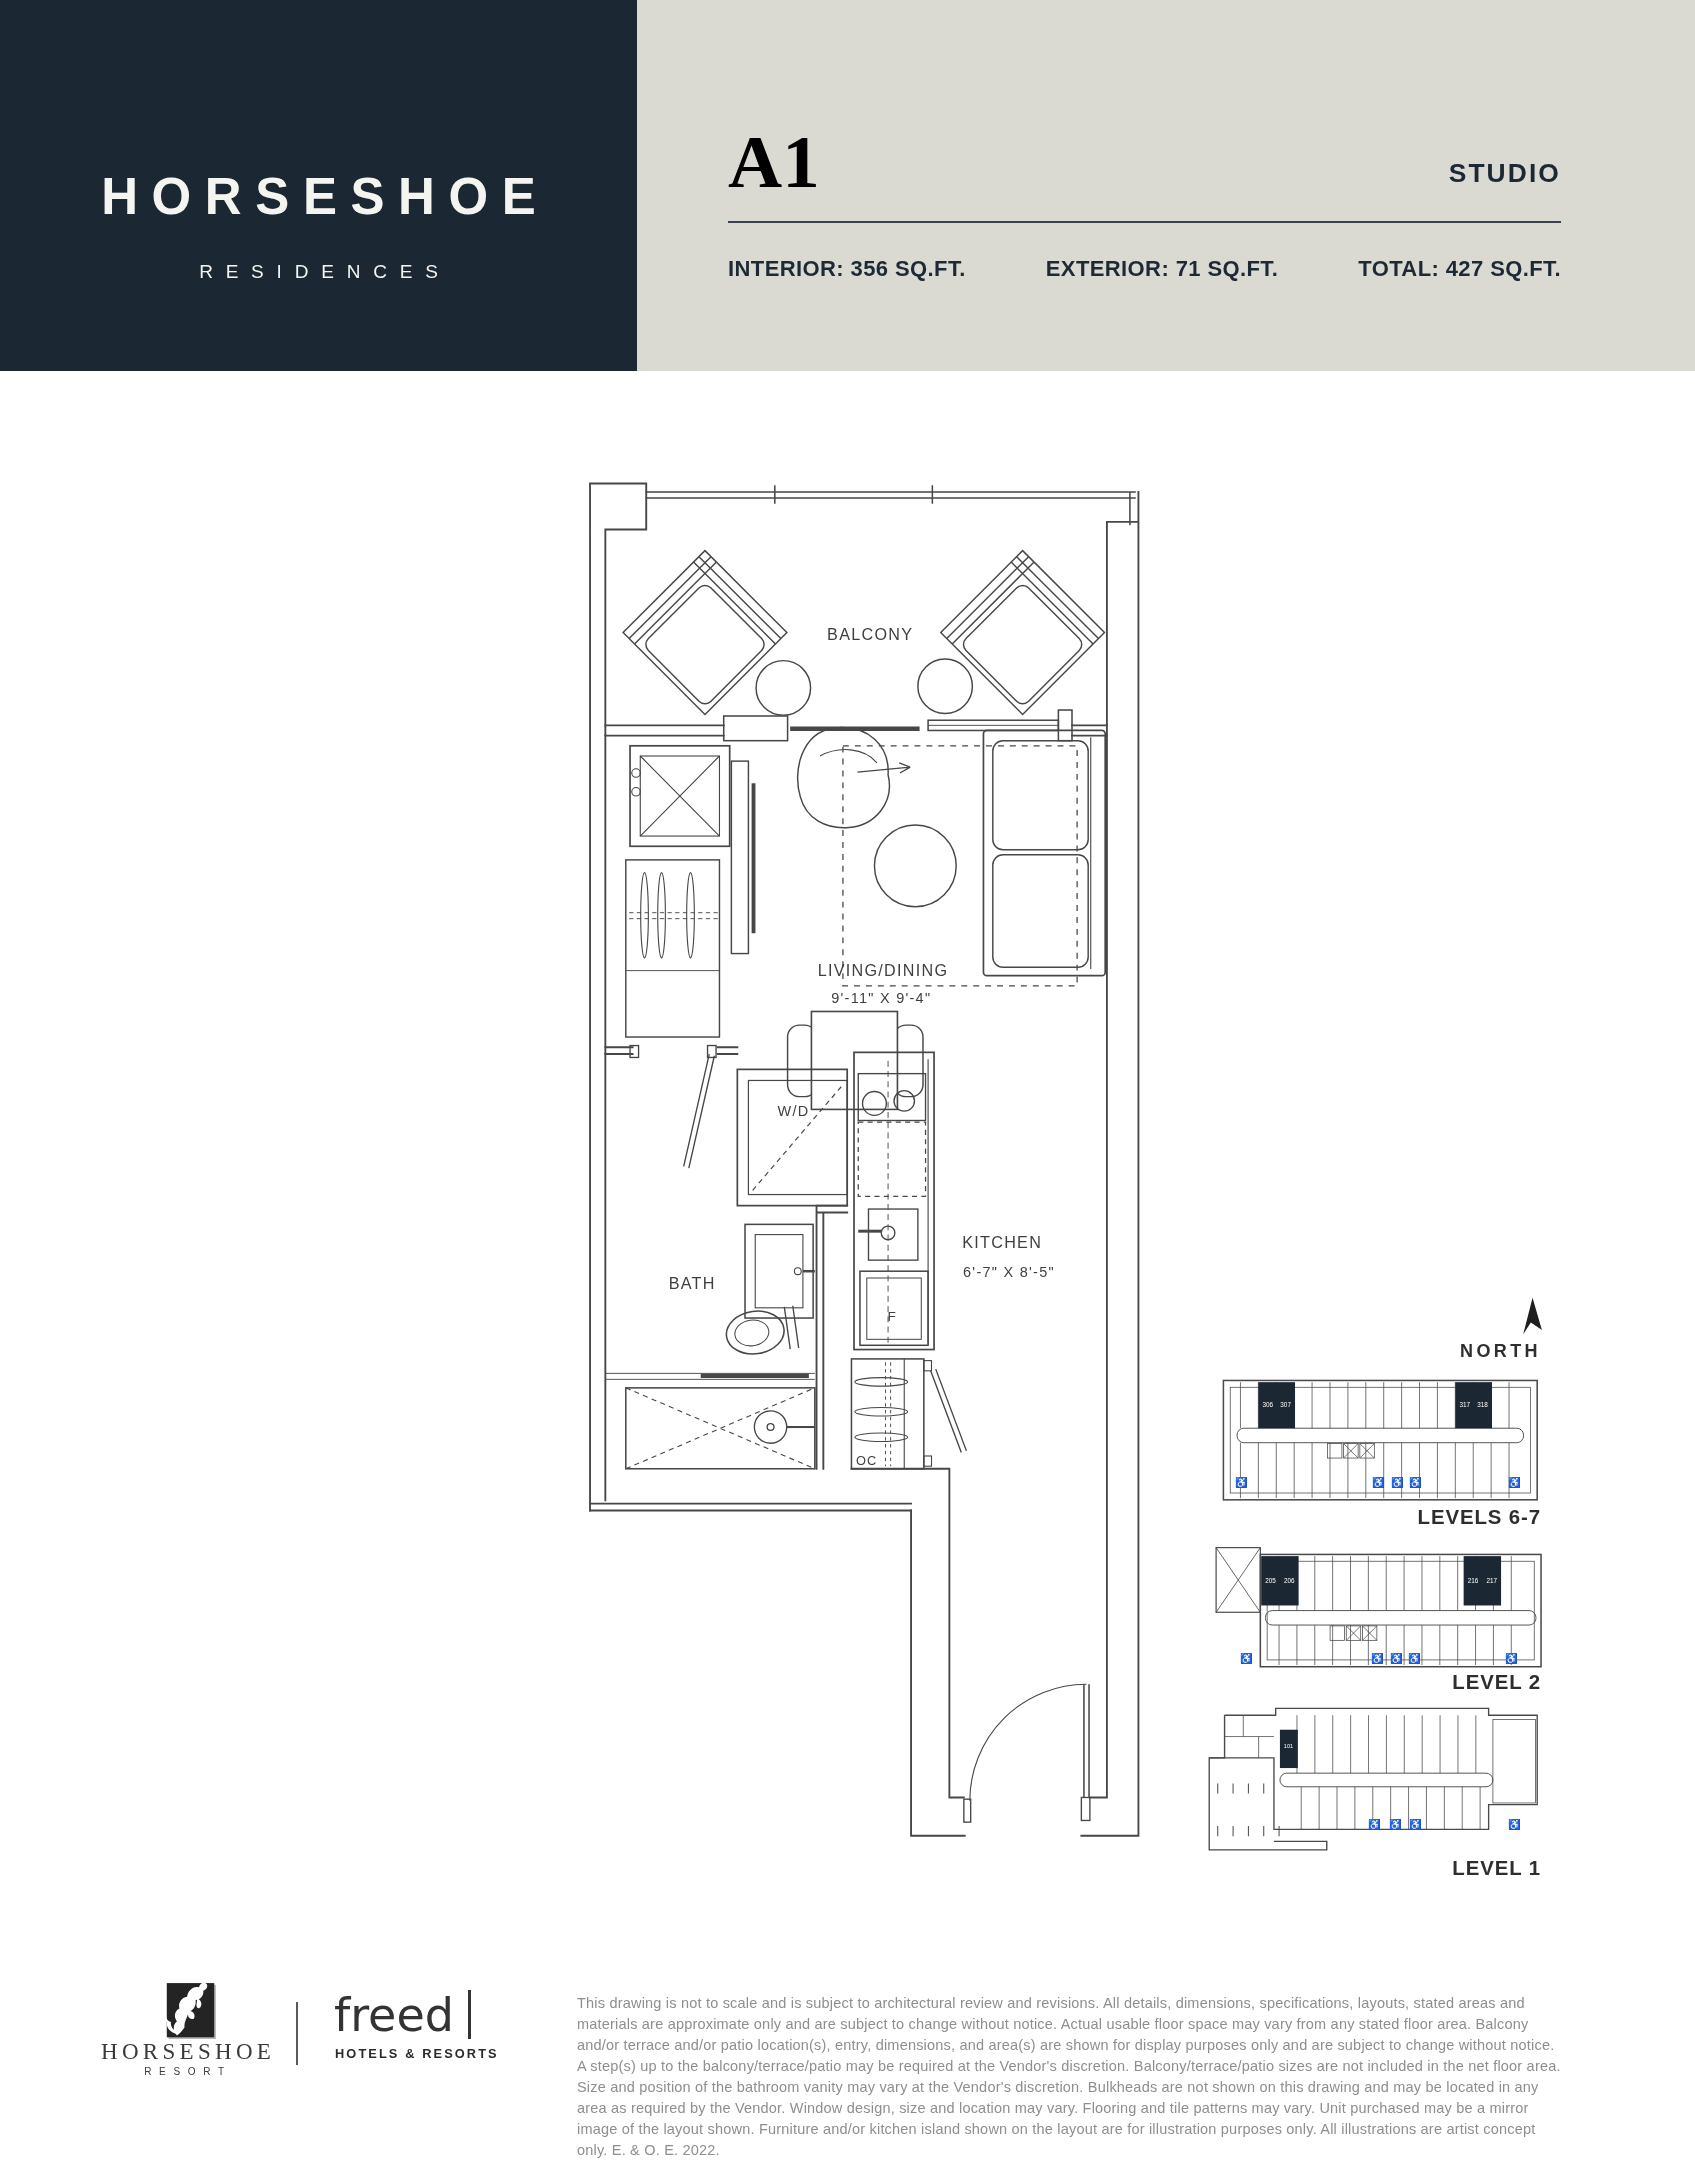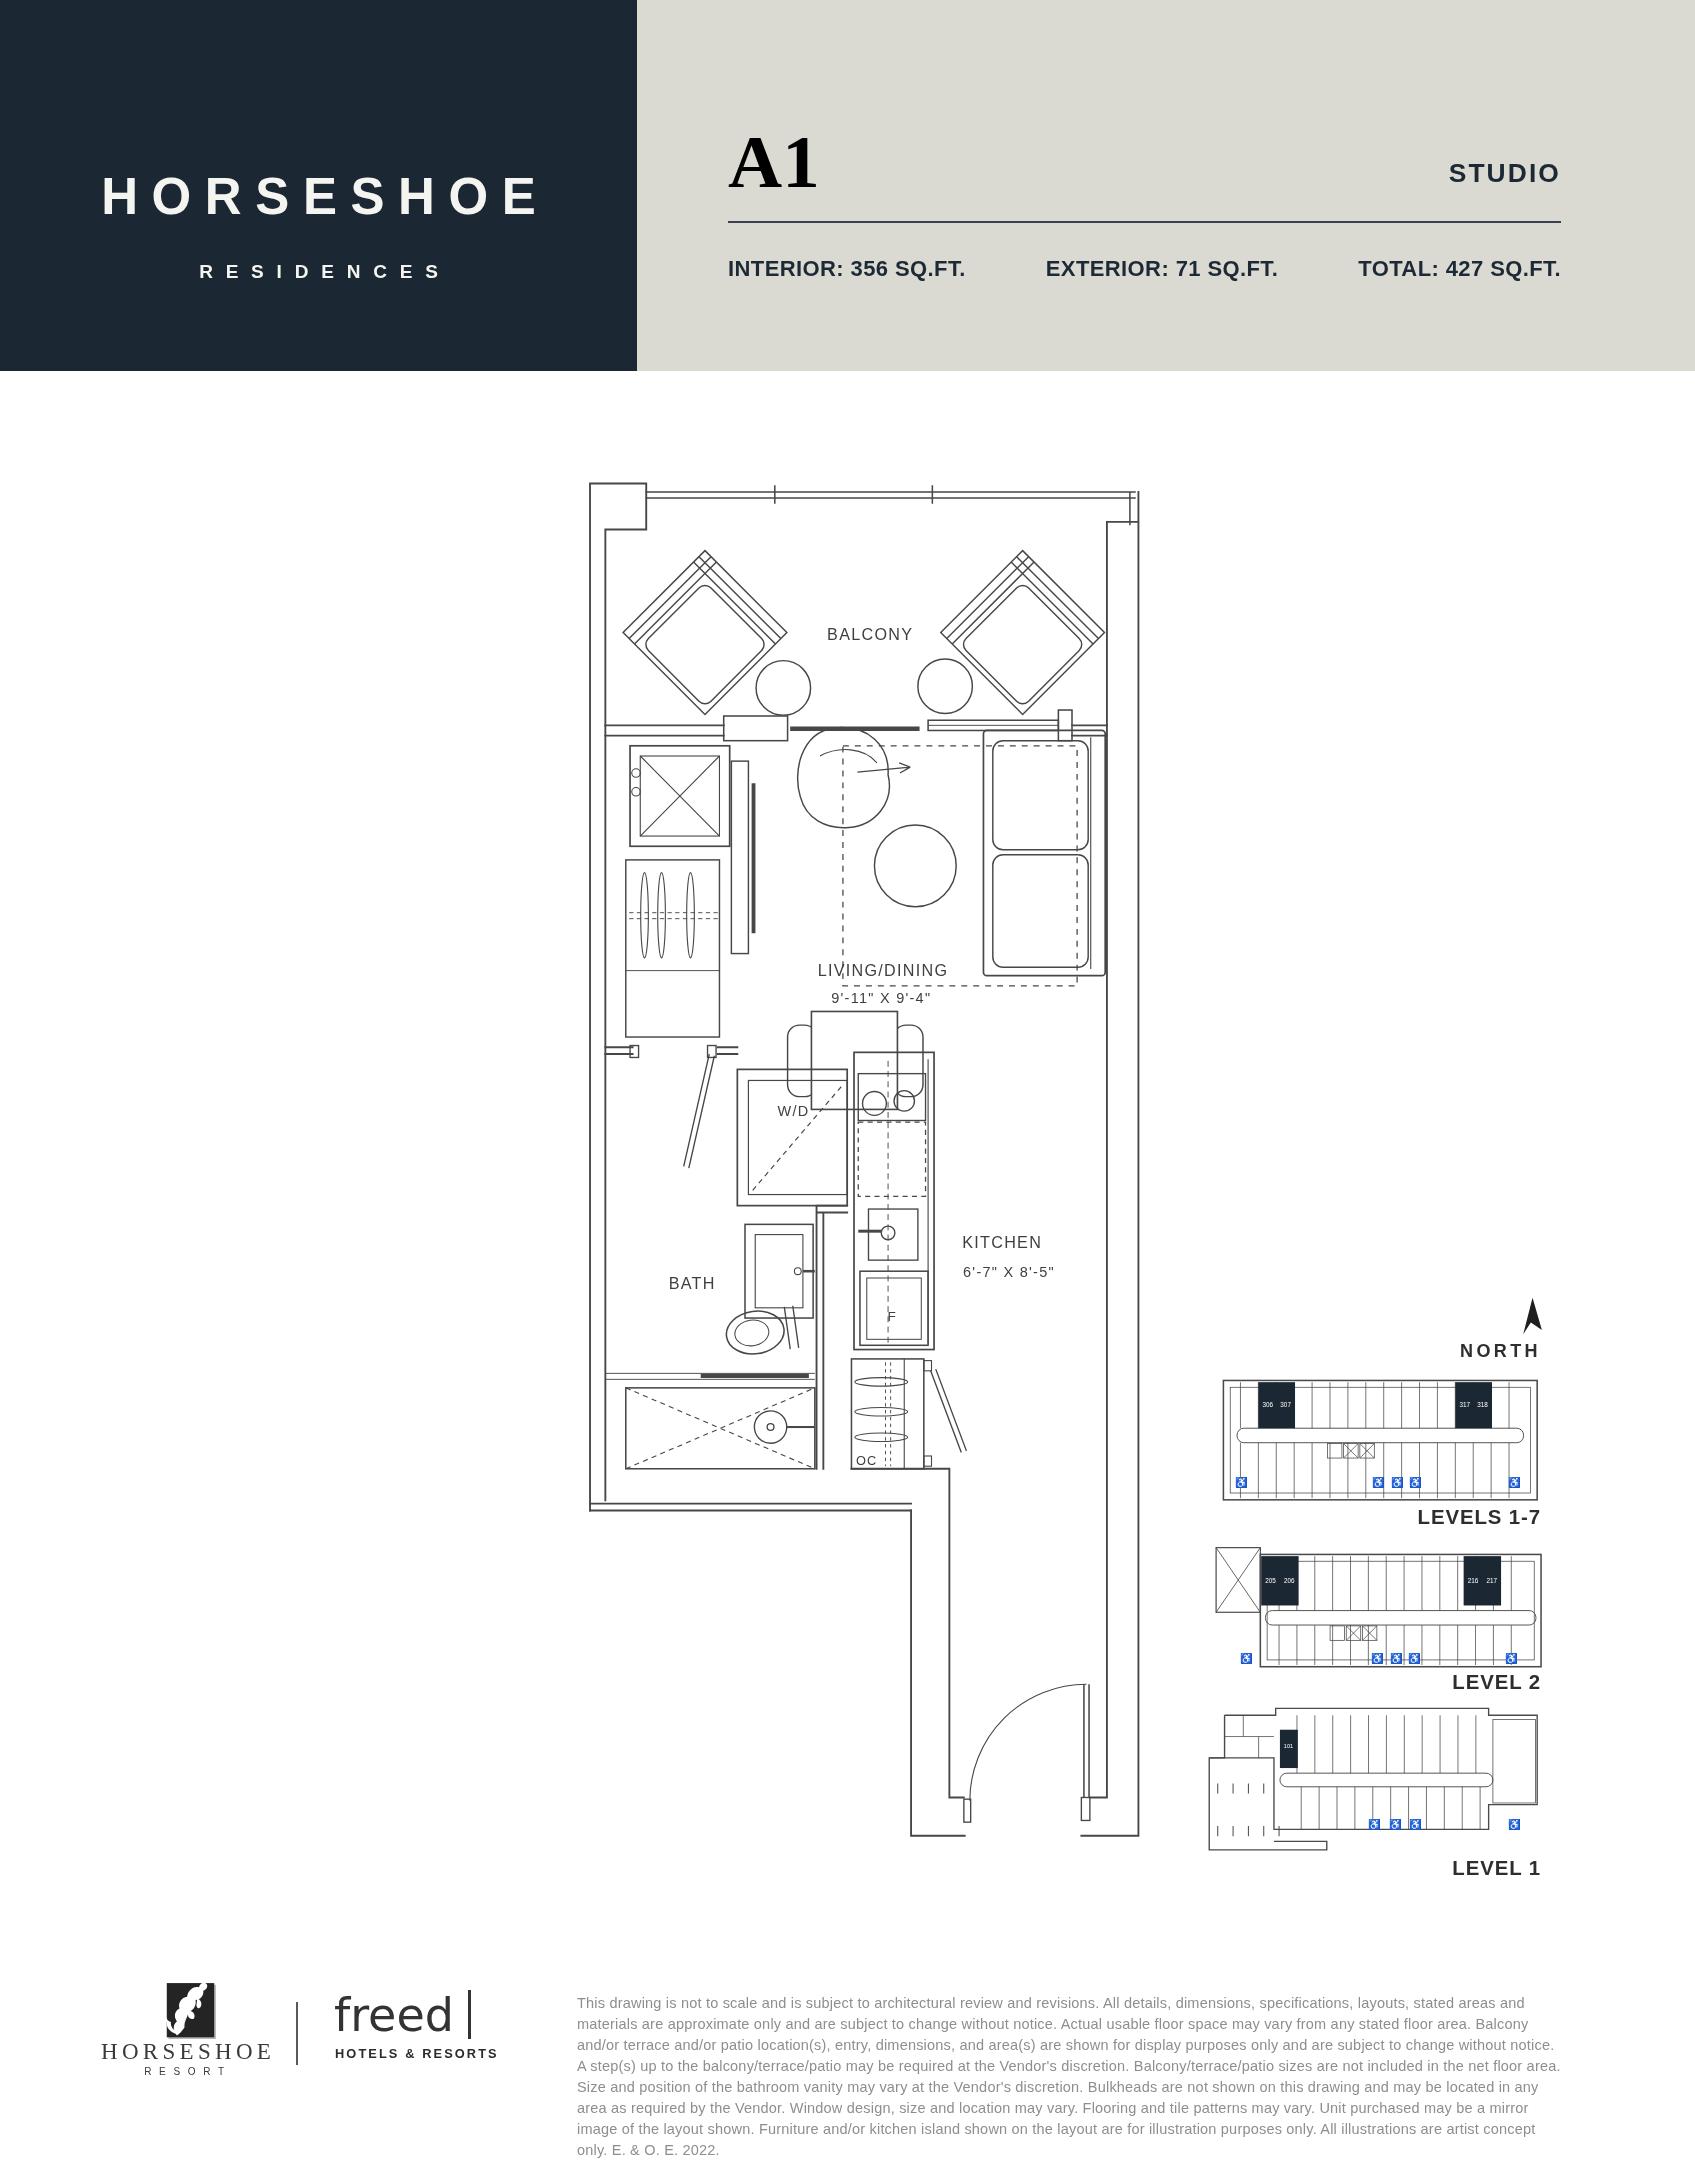"RESIDENCES" #brand .l2 { font-weight: 700 -> 400 }
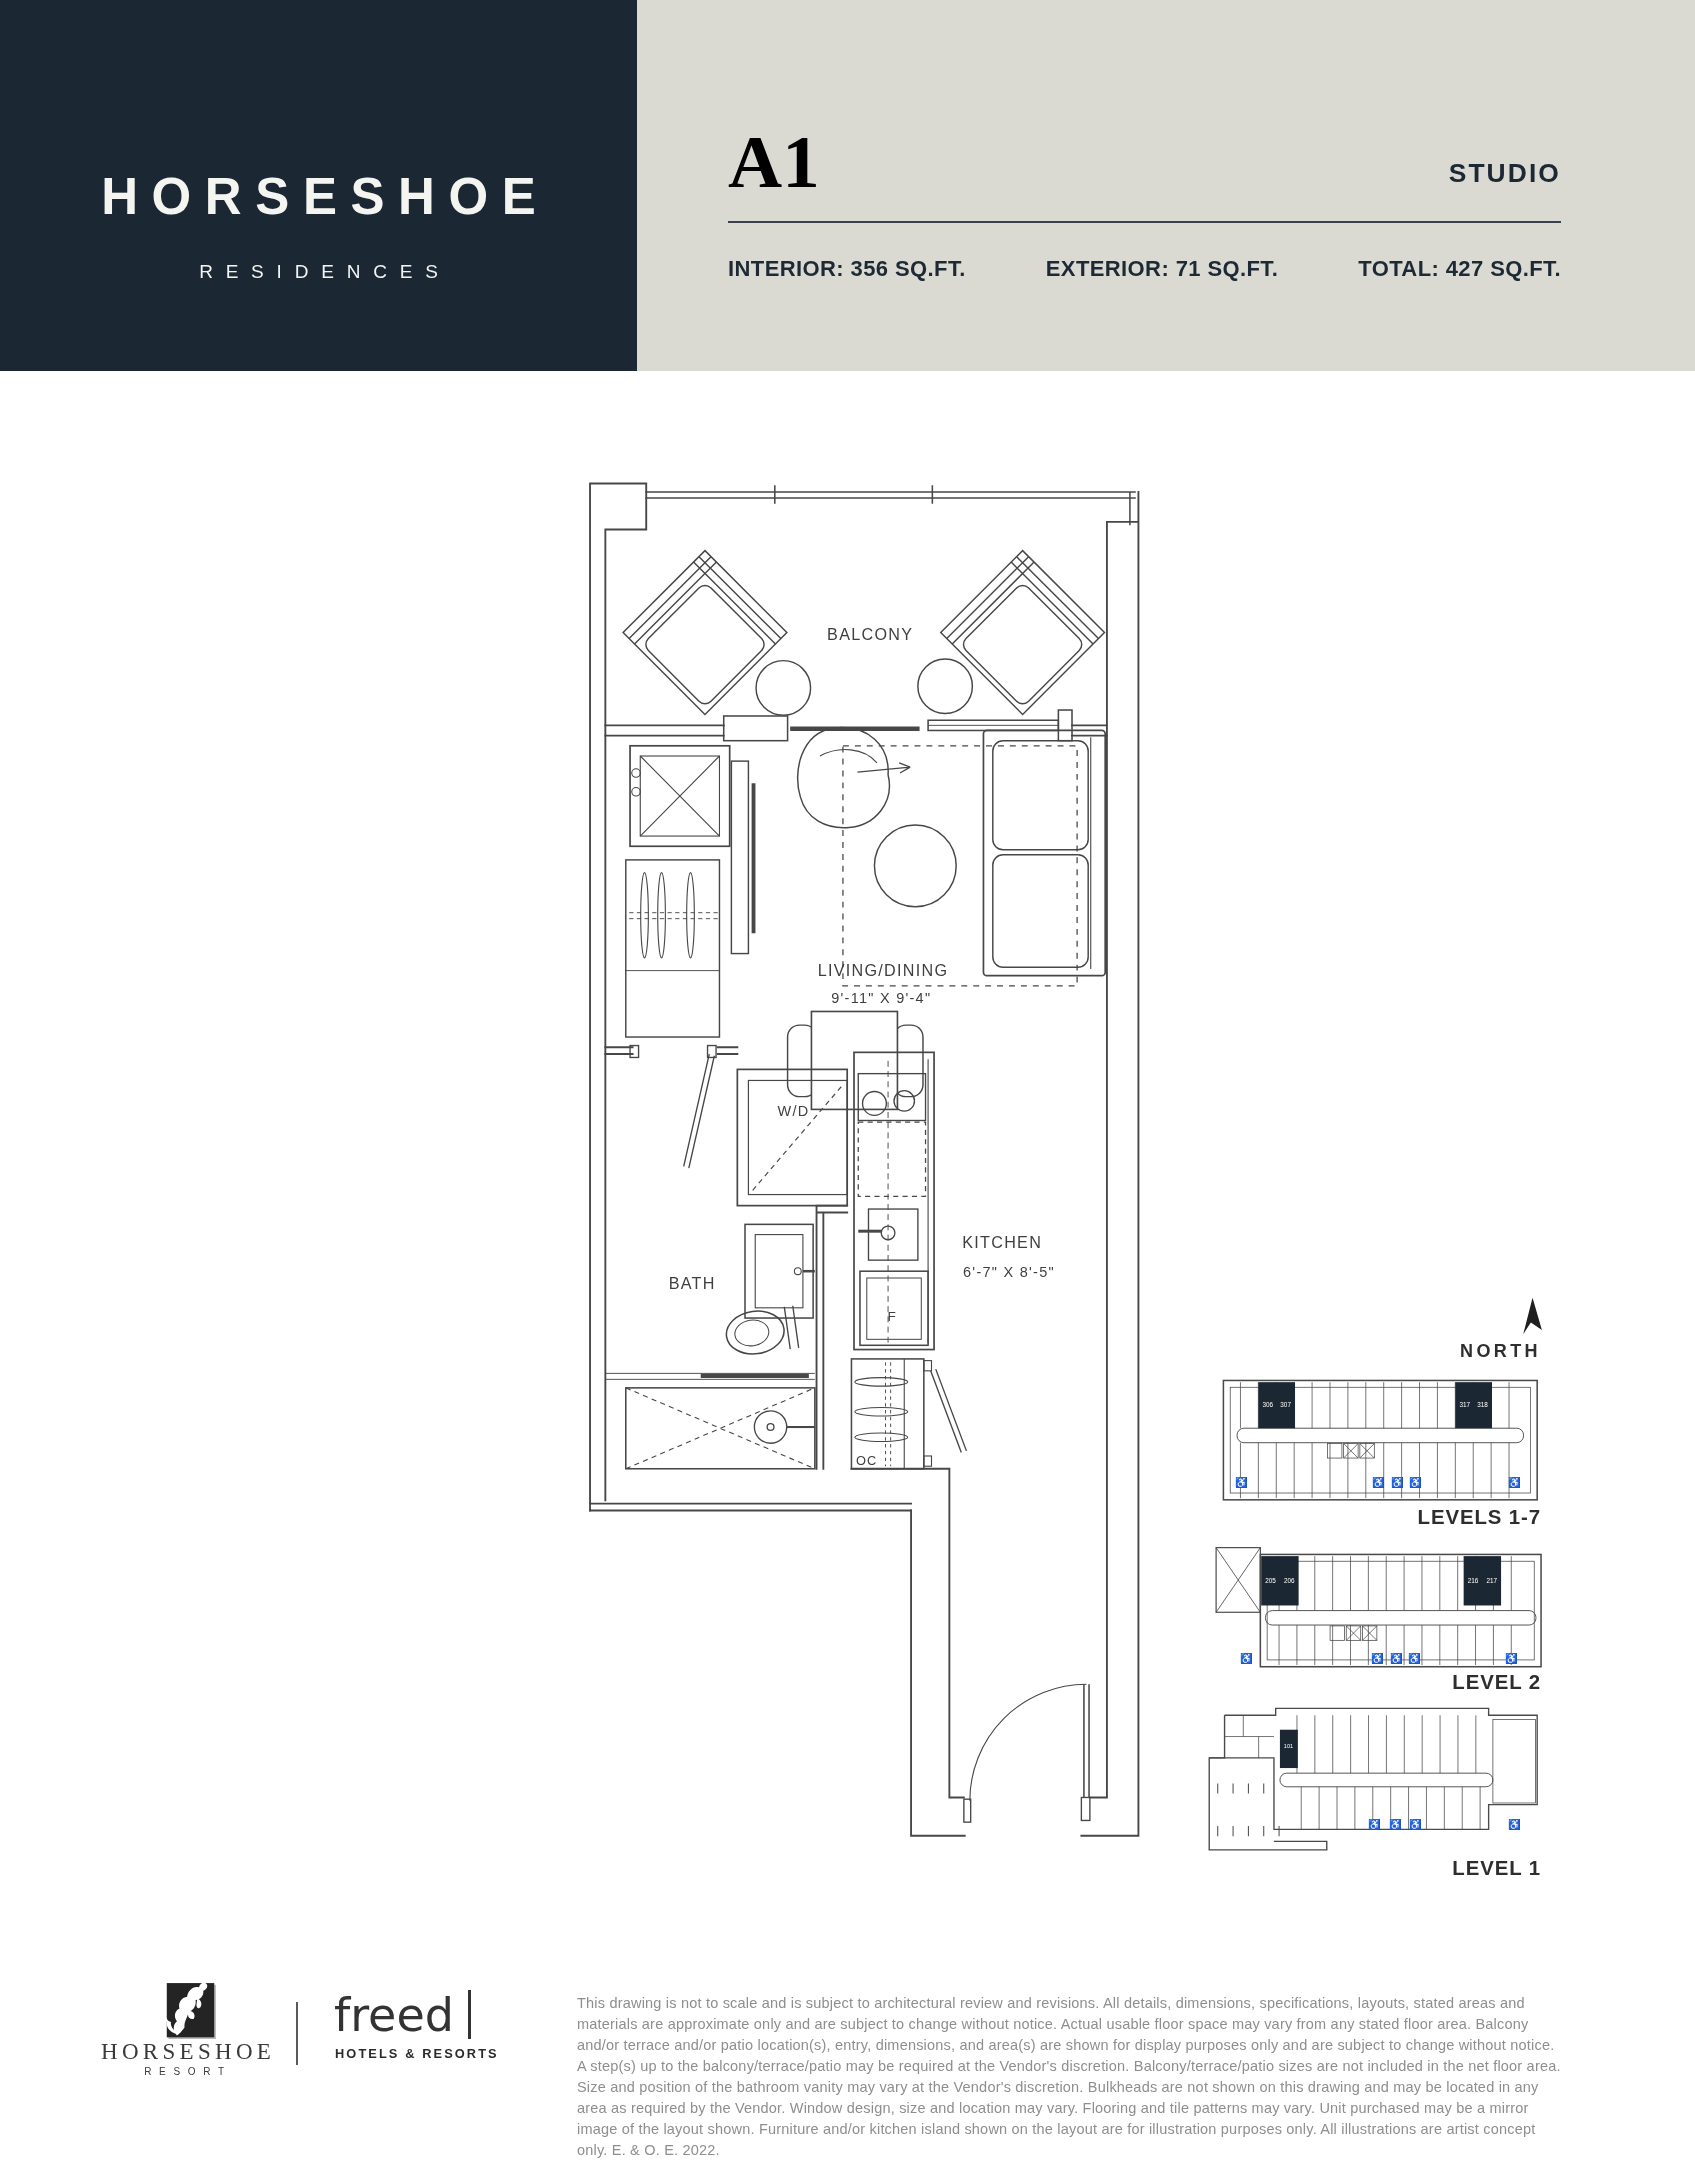"LEVELS 1-7" div.kp-label { text: 1-7 -> 6-7 }
